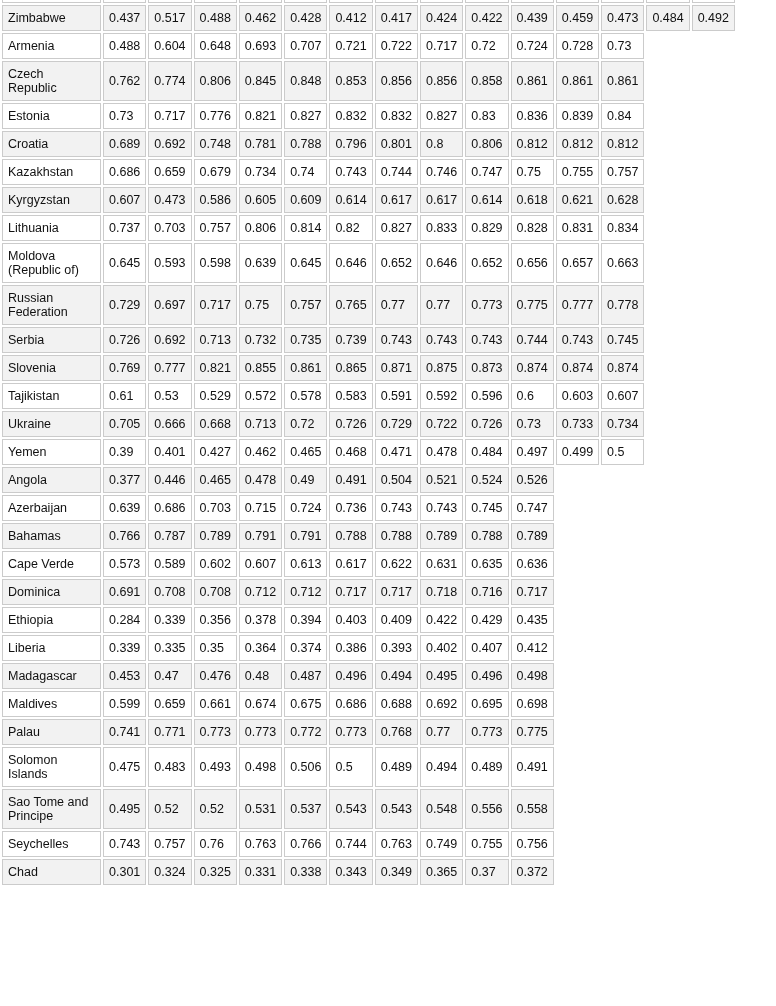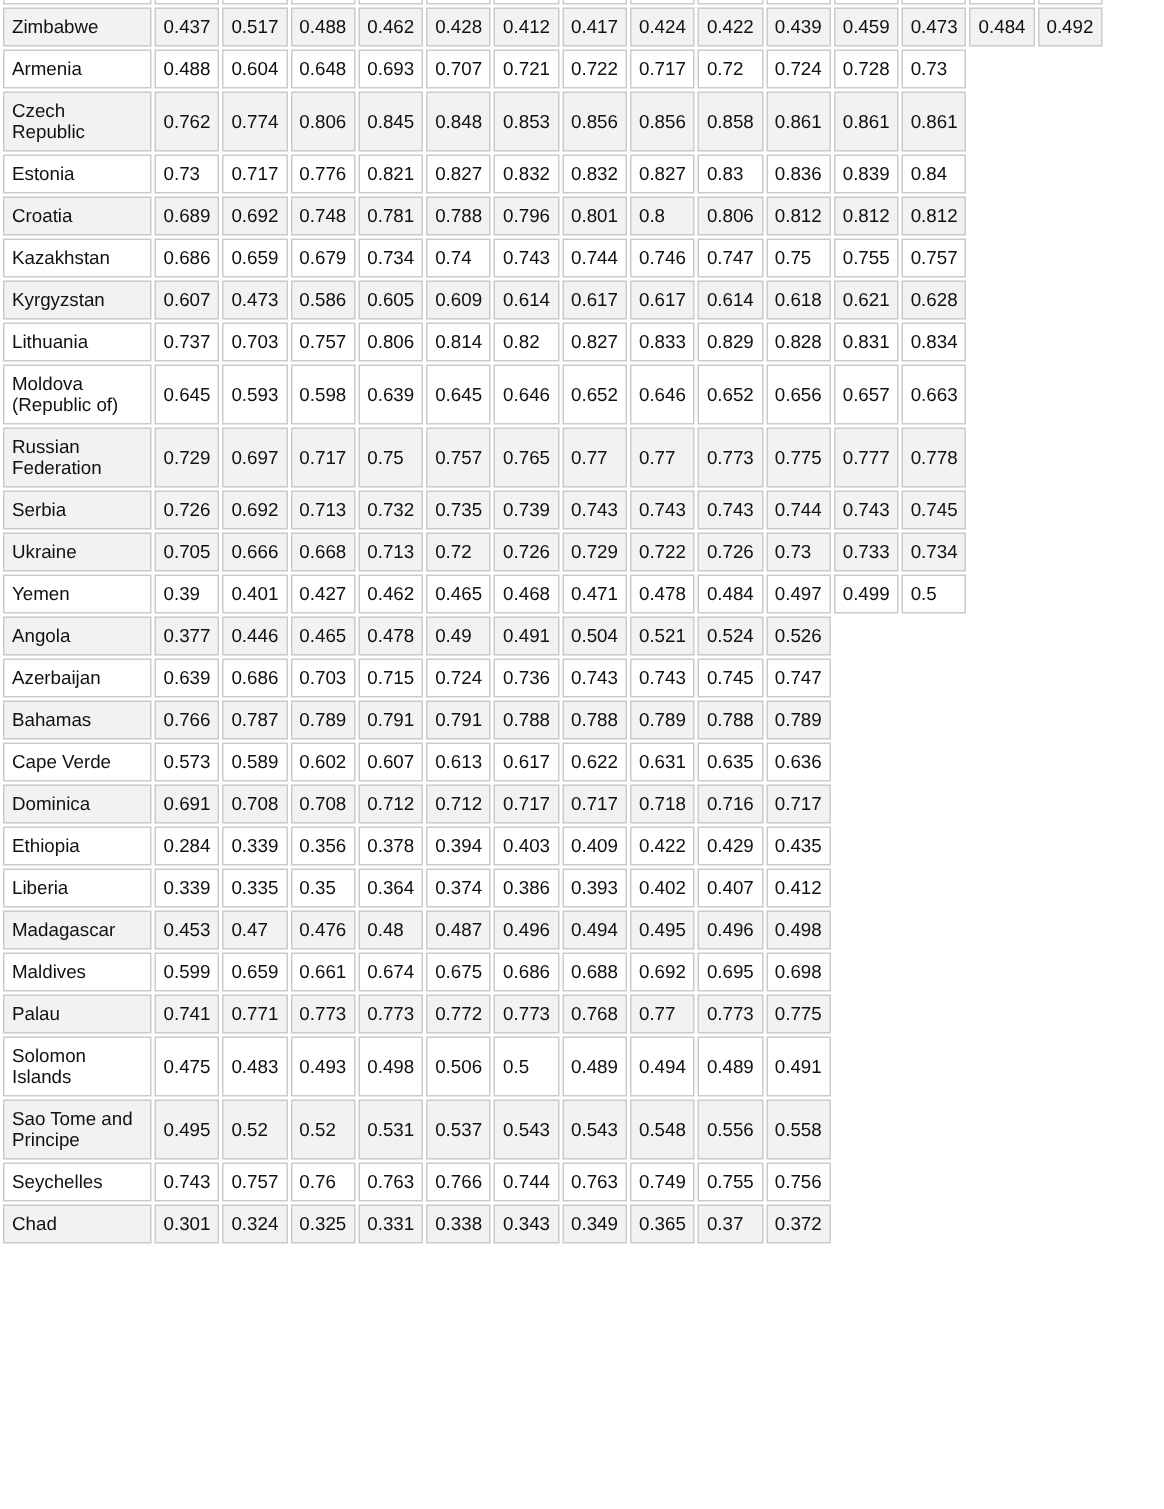"Slovenia" tr.alt { html: none -> <tr> <td>Slovenia</td> <td>0.769</td> <td>0.777</td> <td>0.821</td> <td>0.855</td> <td>0.861</td> <td>0.865</td> <td>0.871</td> <td>0.875</td> <td>0.873</td> <td>0.874</td> <td>0.874</td> <td>0.874</td> </tr> }
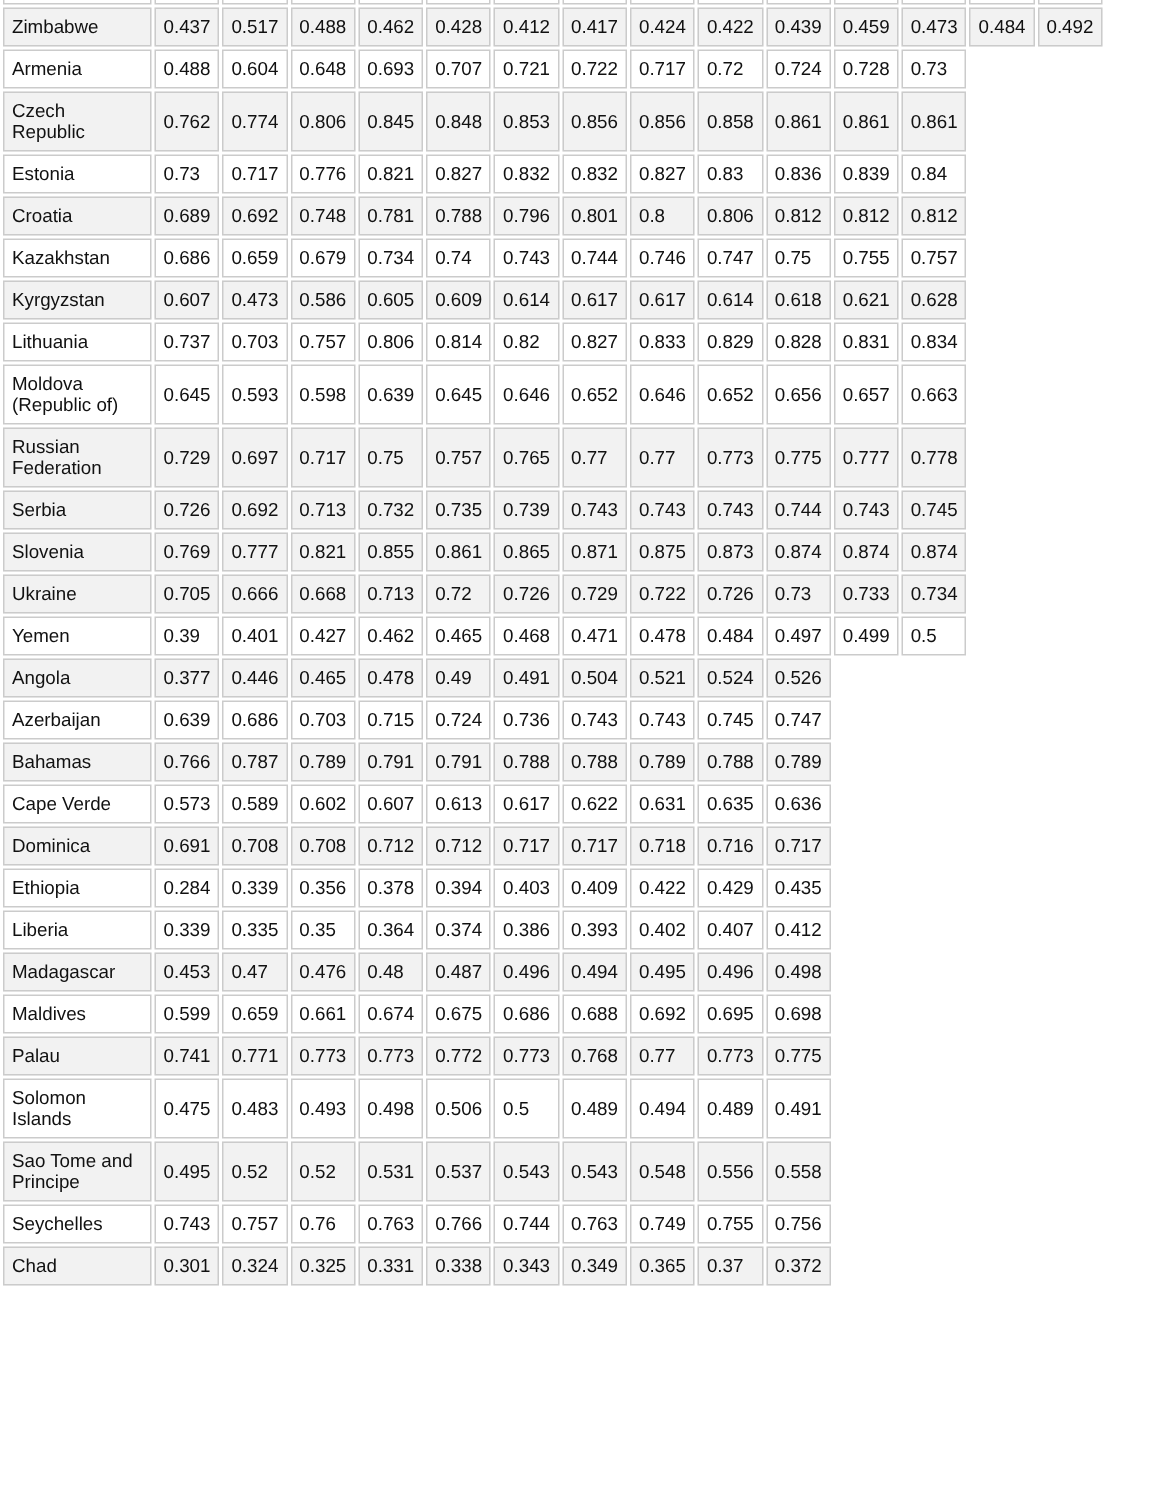"Tajikistan" tr { html: none -> <tr> <td>Tajikistan</td> <td>0.61</td> <td>0.53</td> <td>0.529</td> <td>0.572</td> <td>0.578</td> <td>0.583</td> <td>0.591</td> <td>0.592</td> <td>0.596</td> <td>0.6</td> <td>0.603</td> <td>0.607</td> </tr> }
